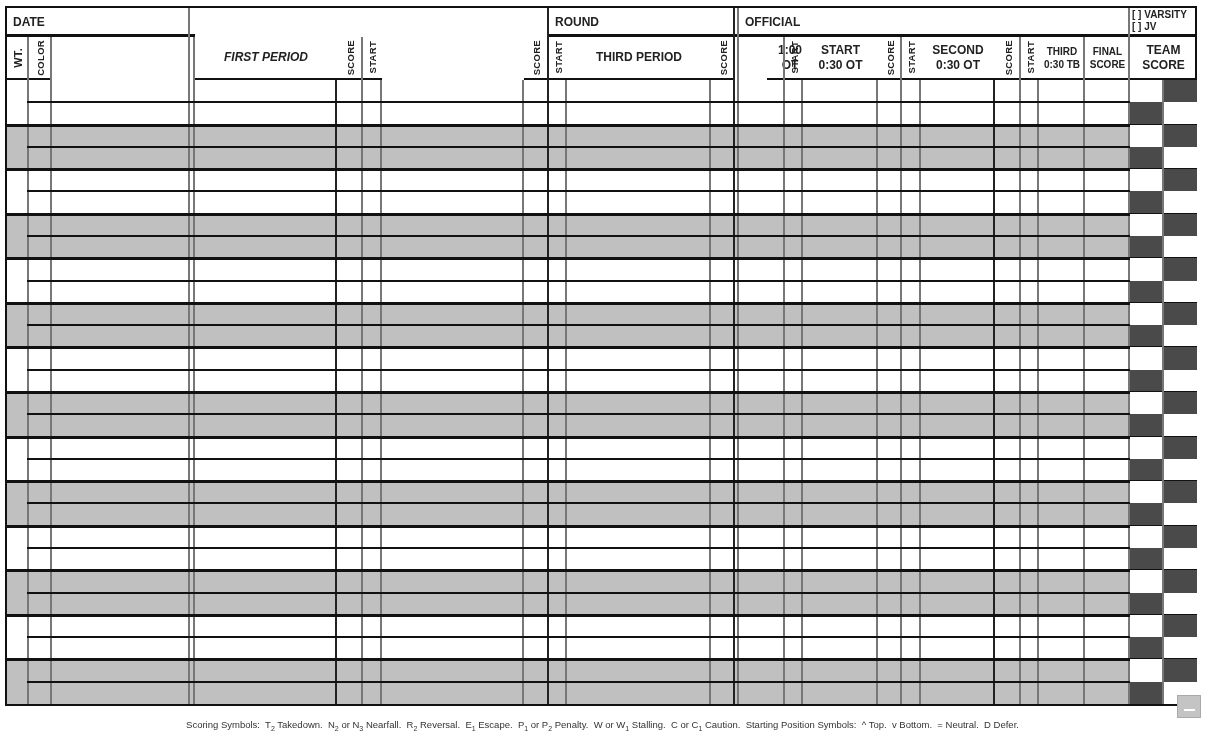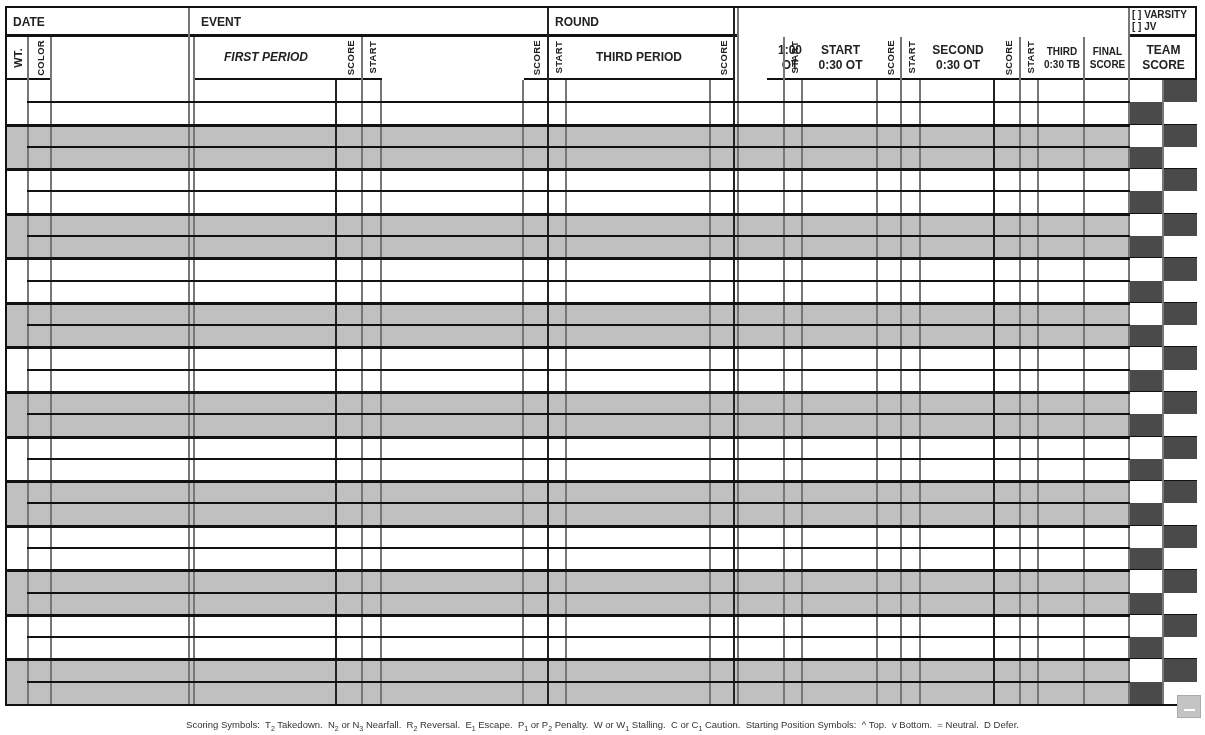"EVENT" div.abs { html: <div><span>EVENT</span></div> -> none }
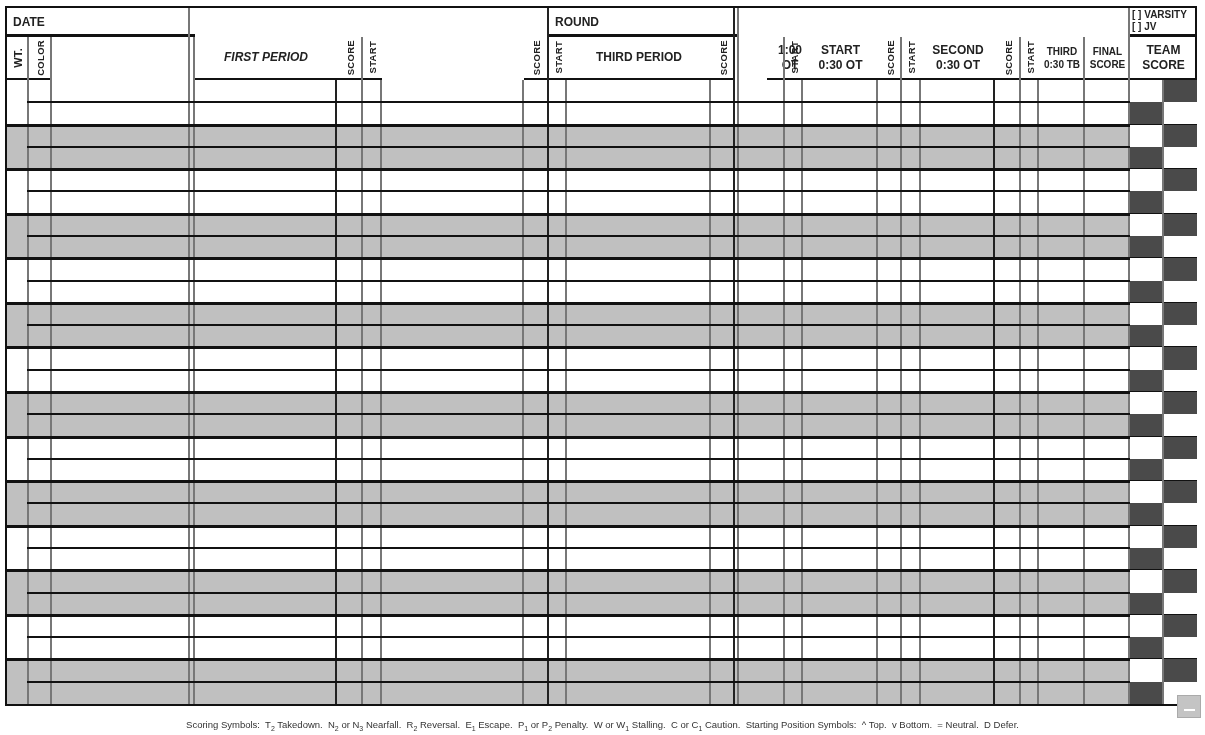"OFFICIAL" div.abs { html: none -> <div><span>OFFICIAL</span></div> }
